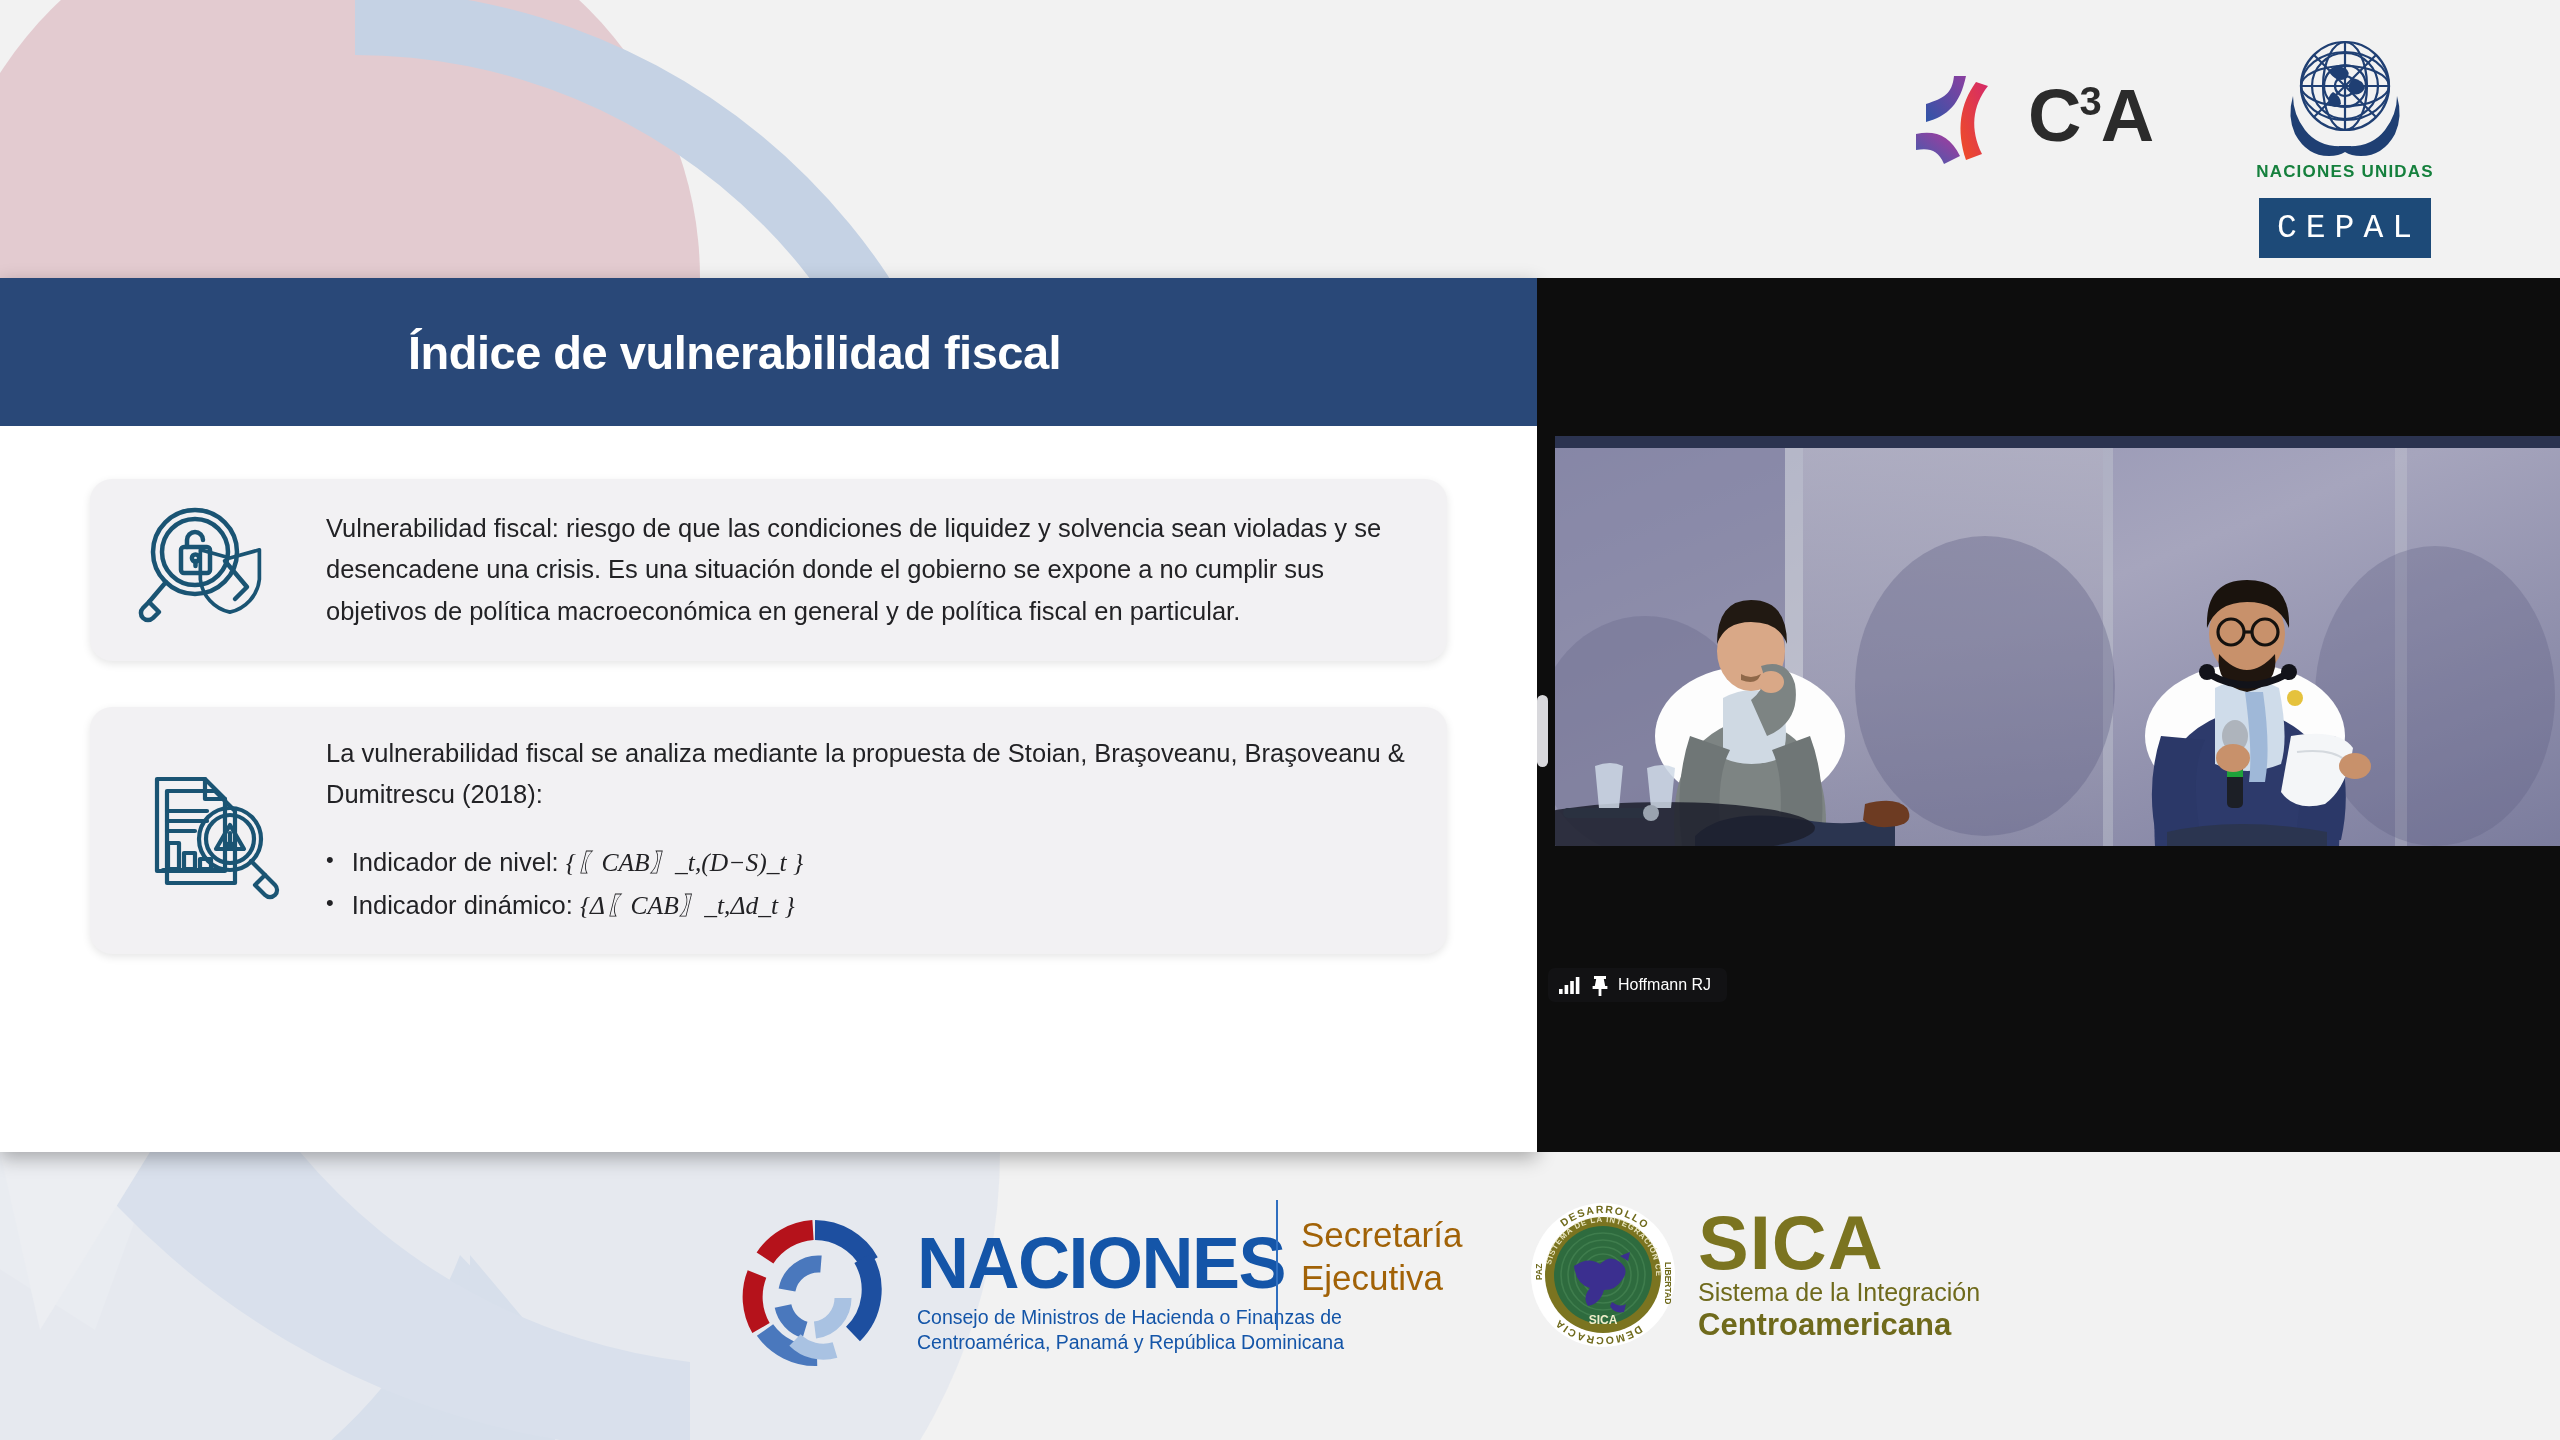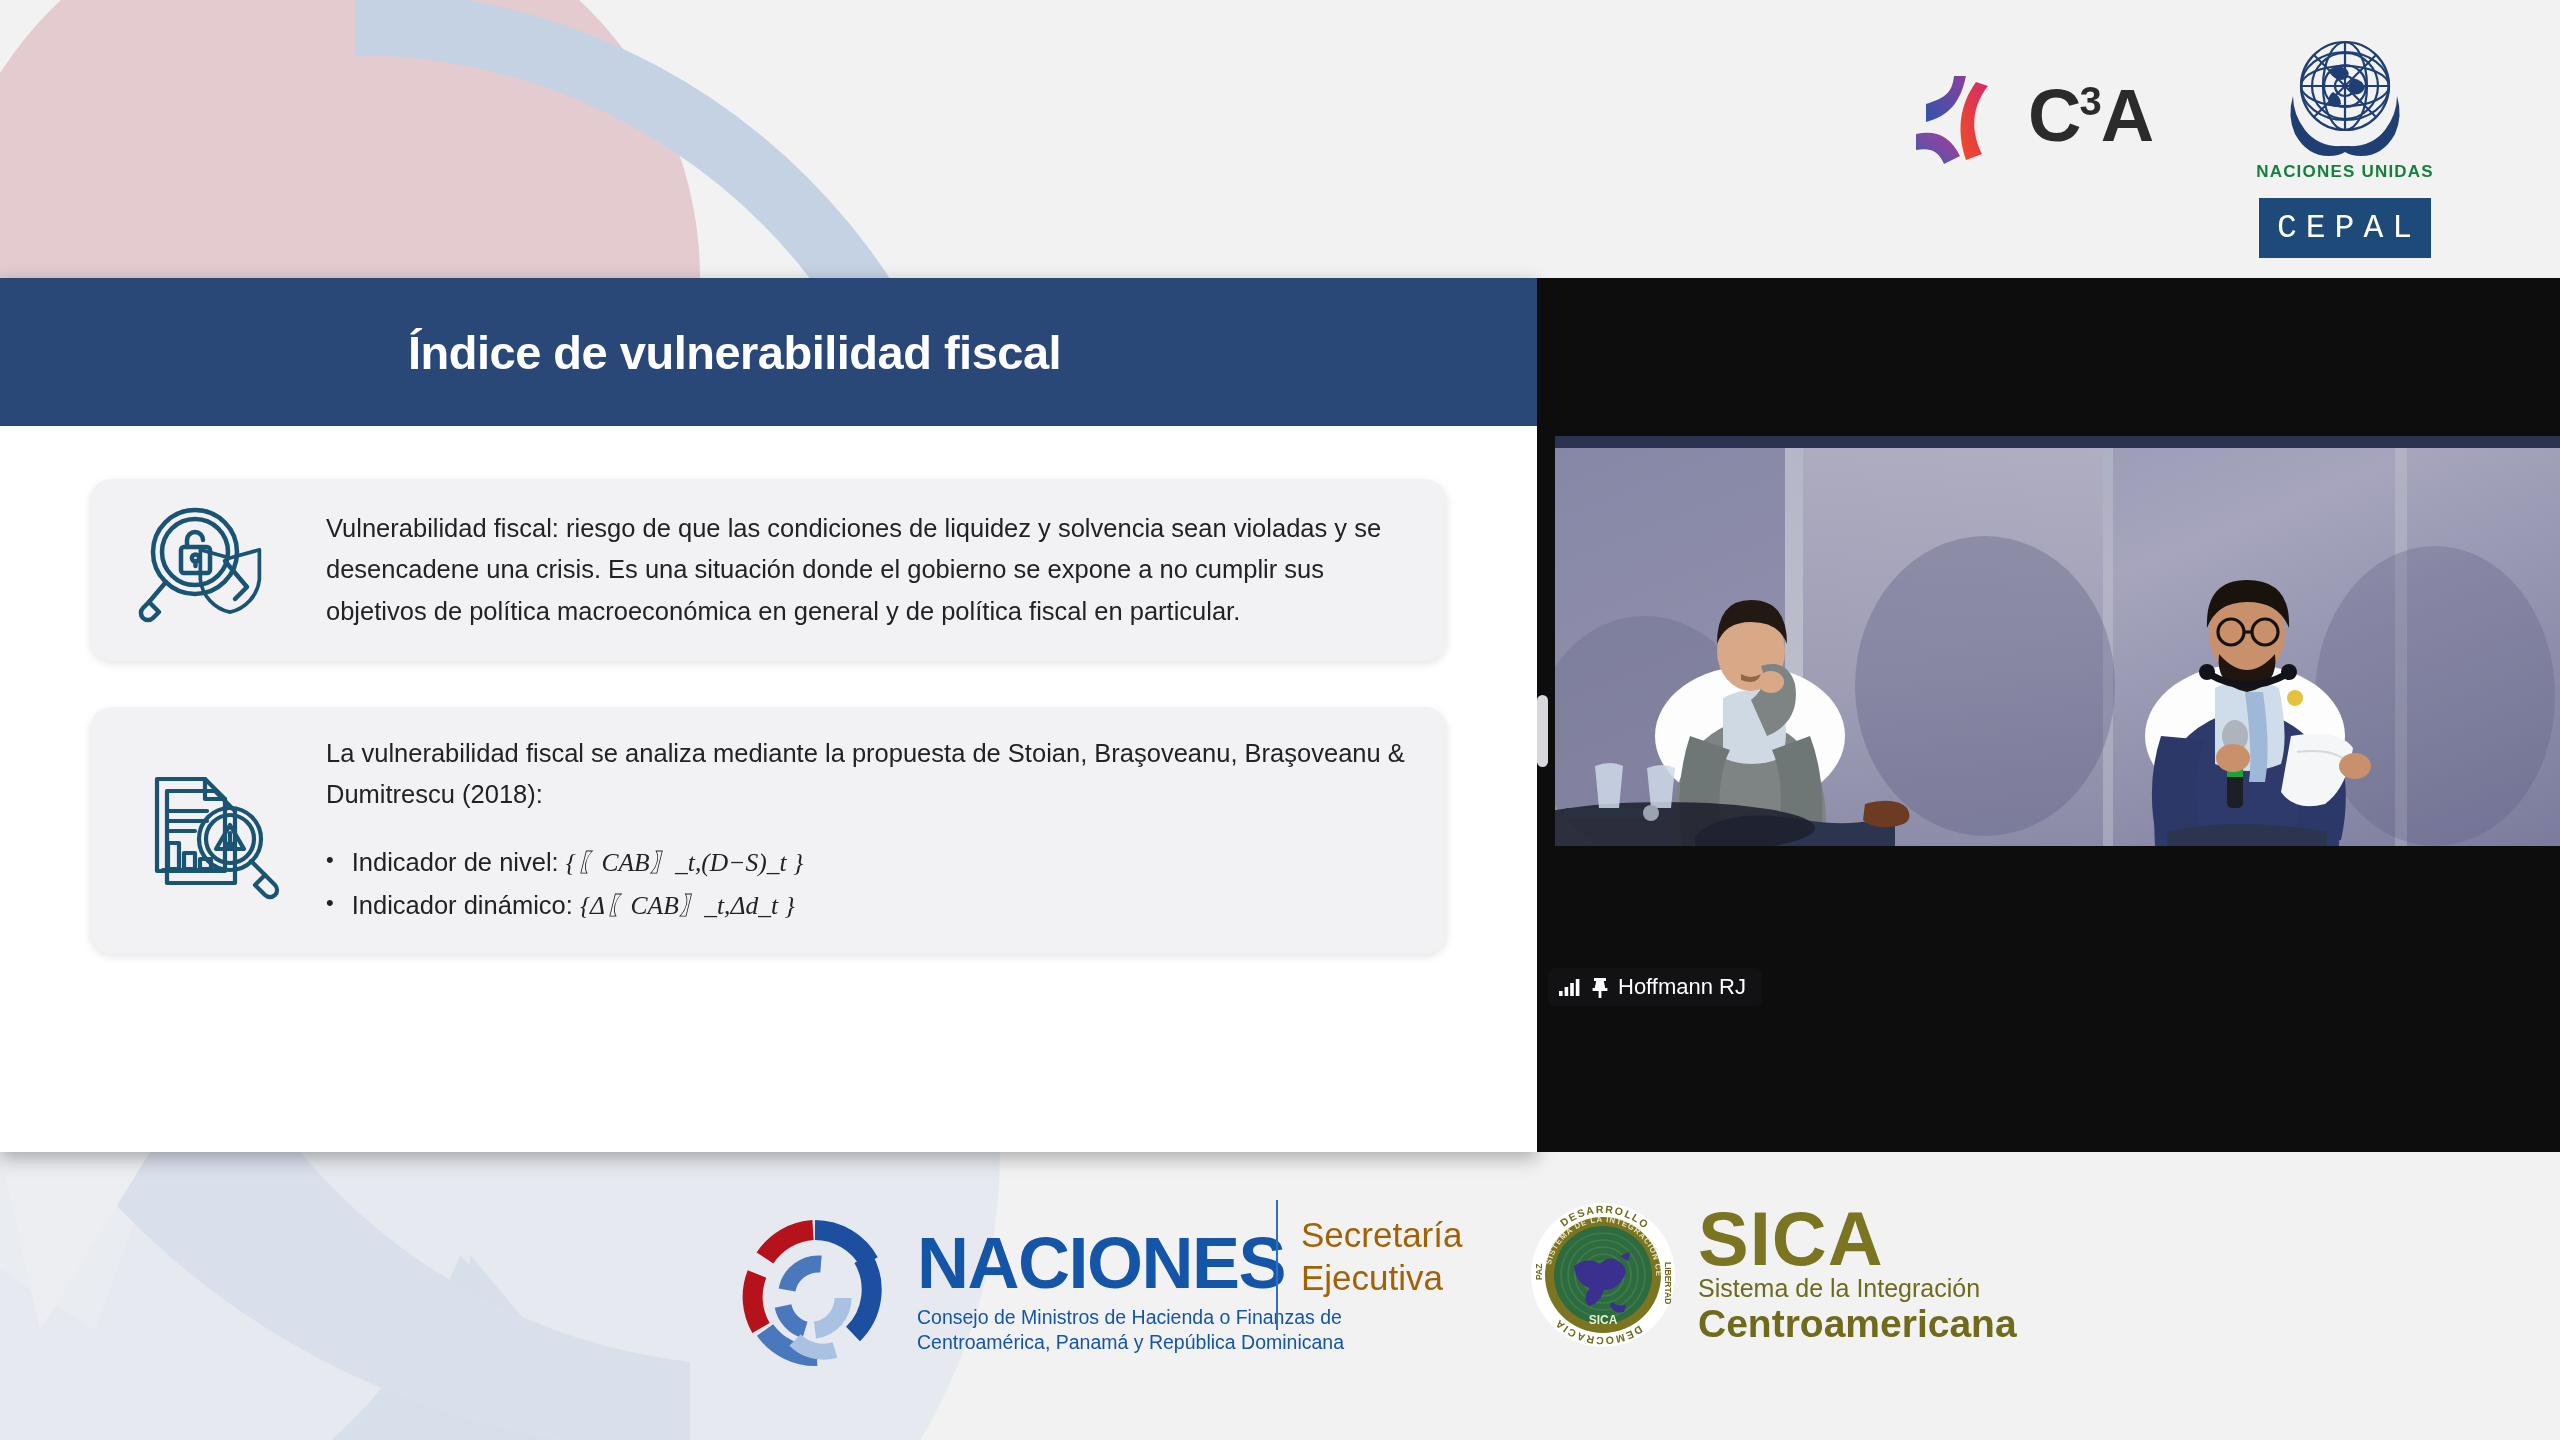"Hoffmann RJ" #name-badge .label { font-size: 22px -> 16px }
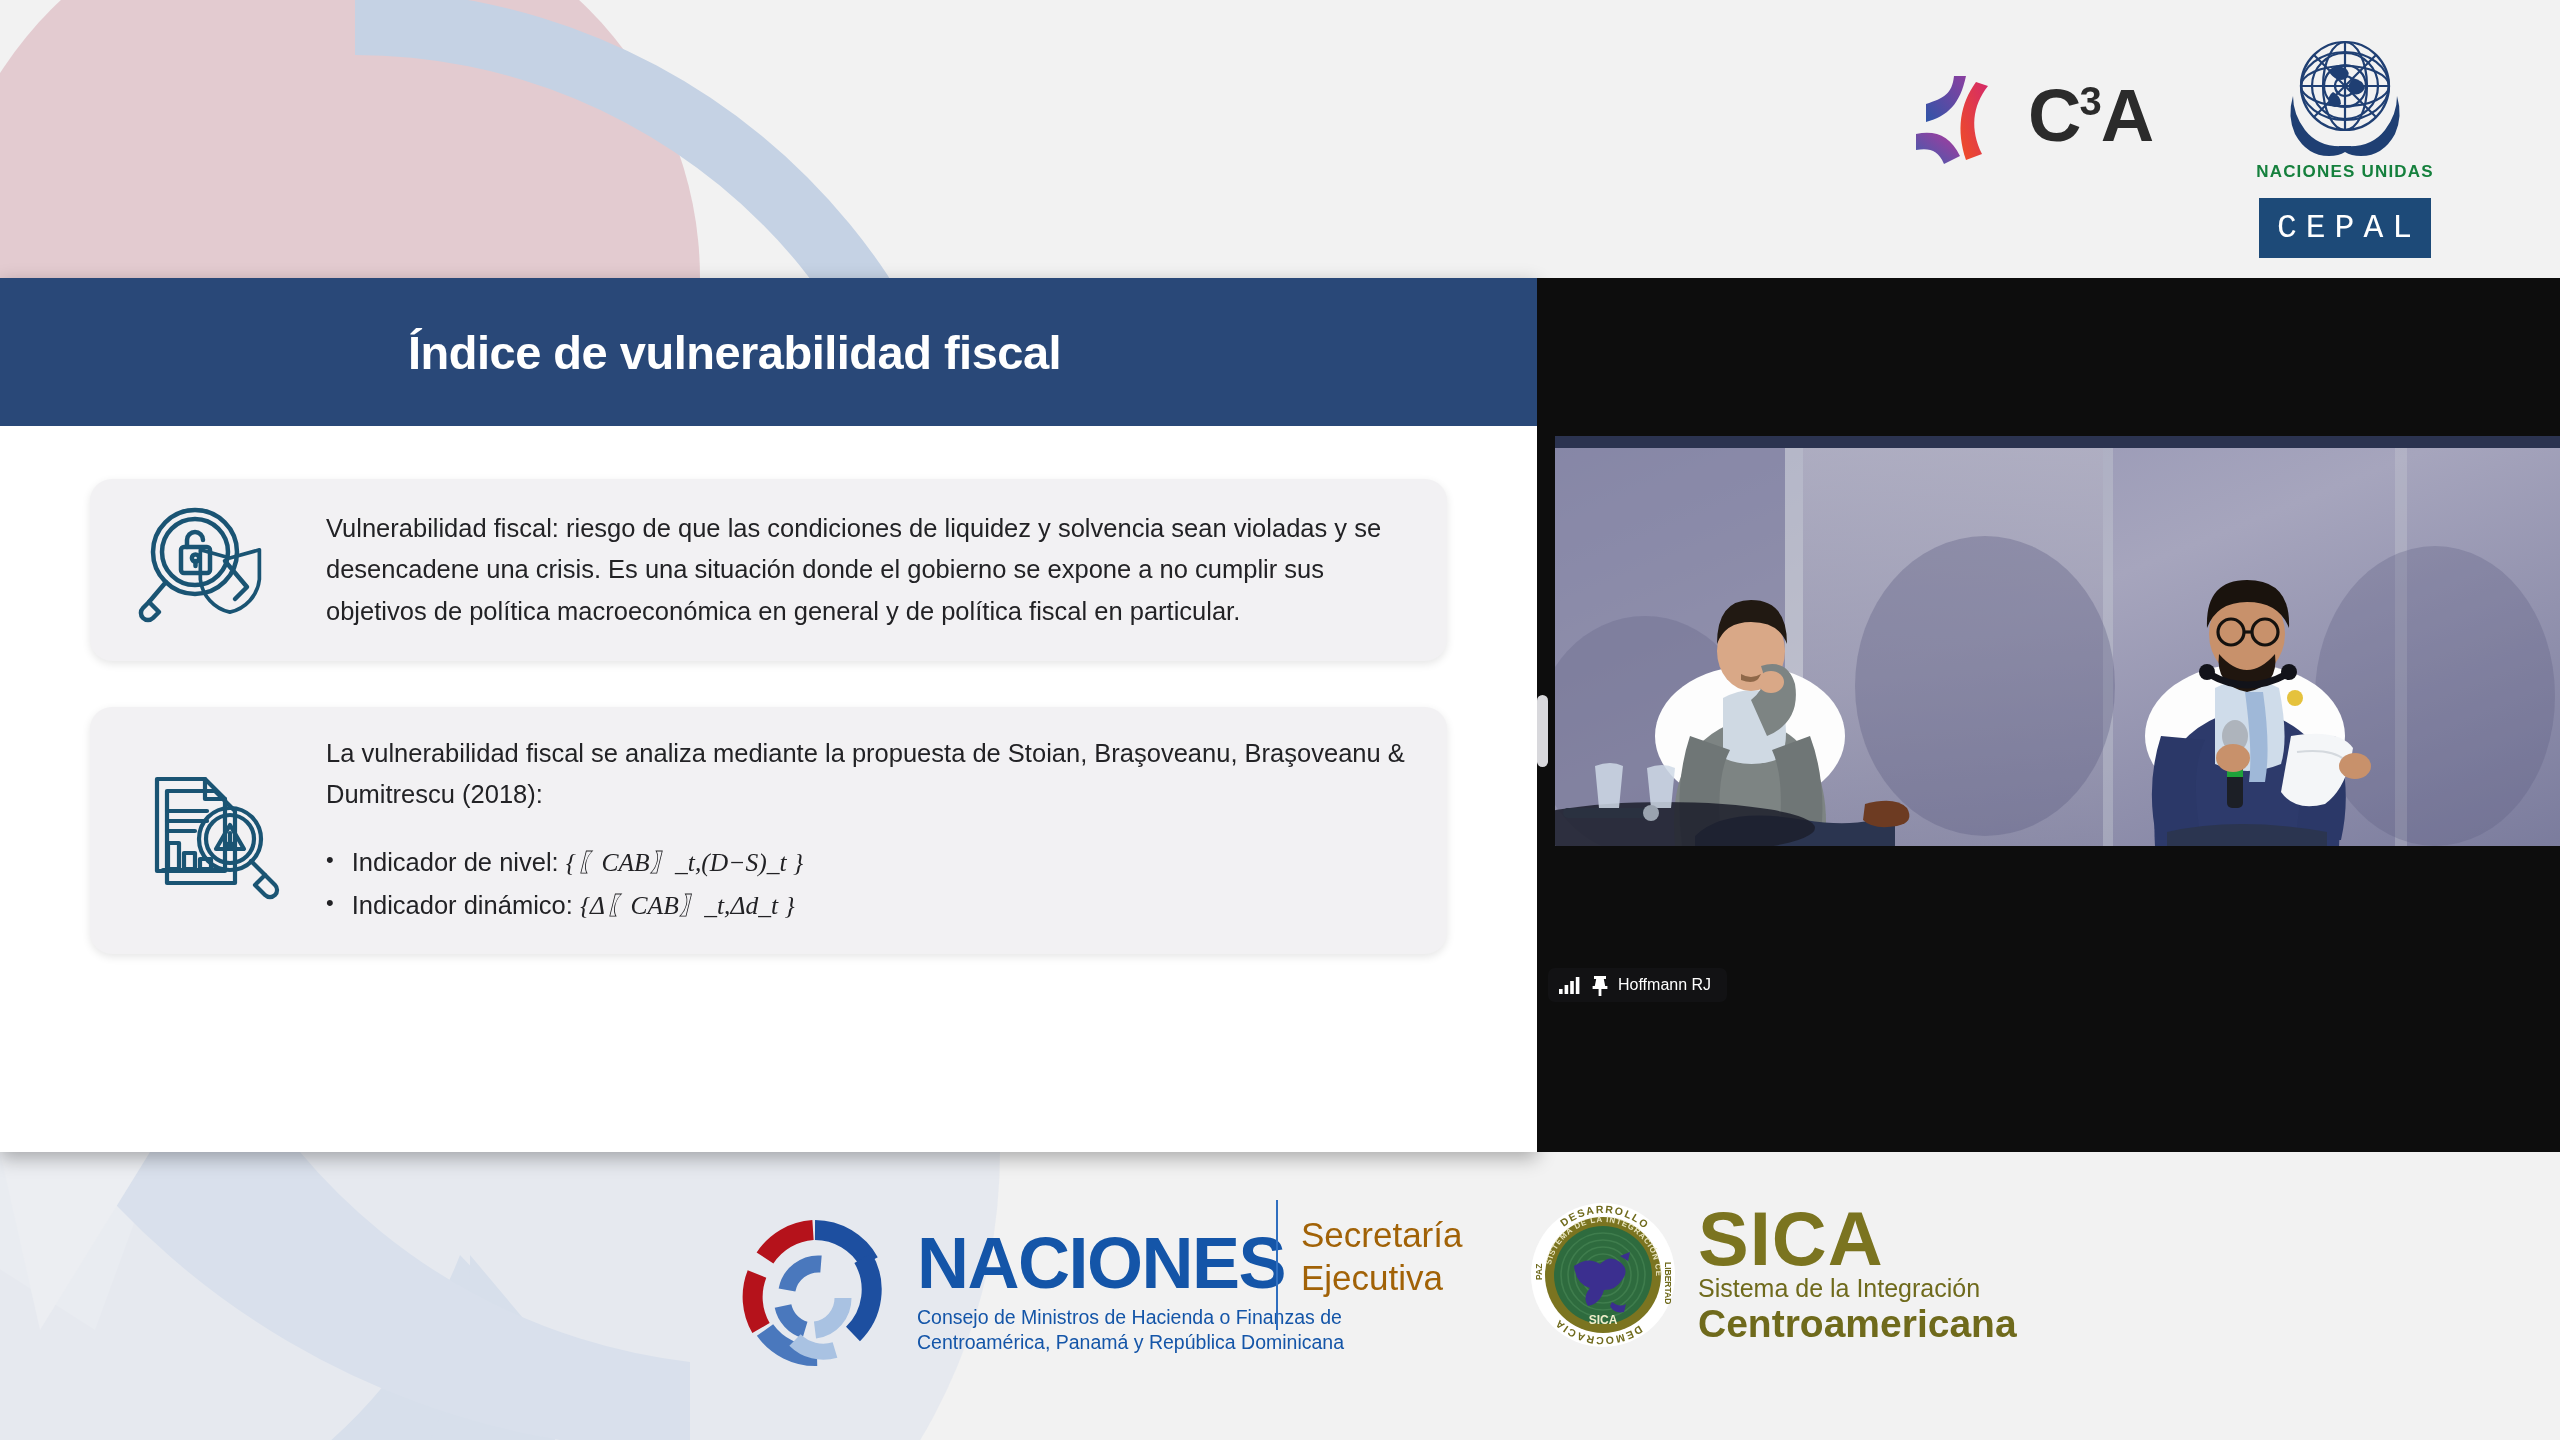"Centroamericana" .sica-sub2 { font-size: 39px -> 31px }
